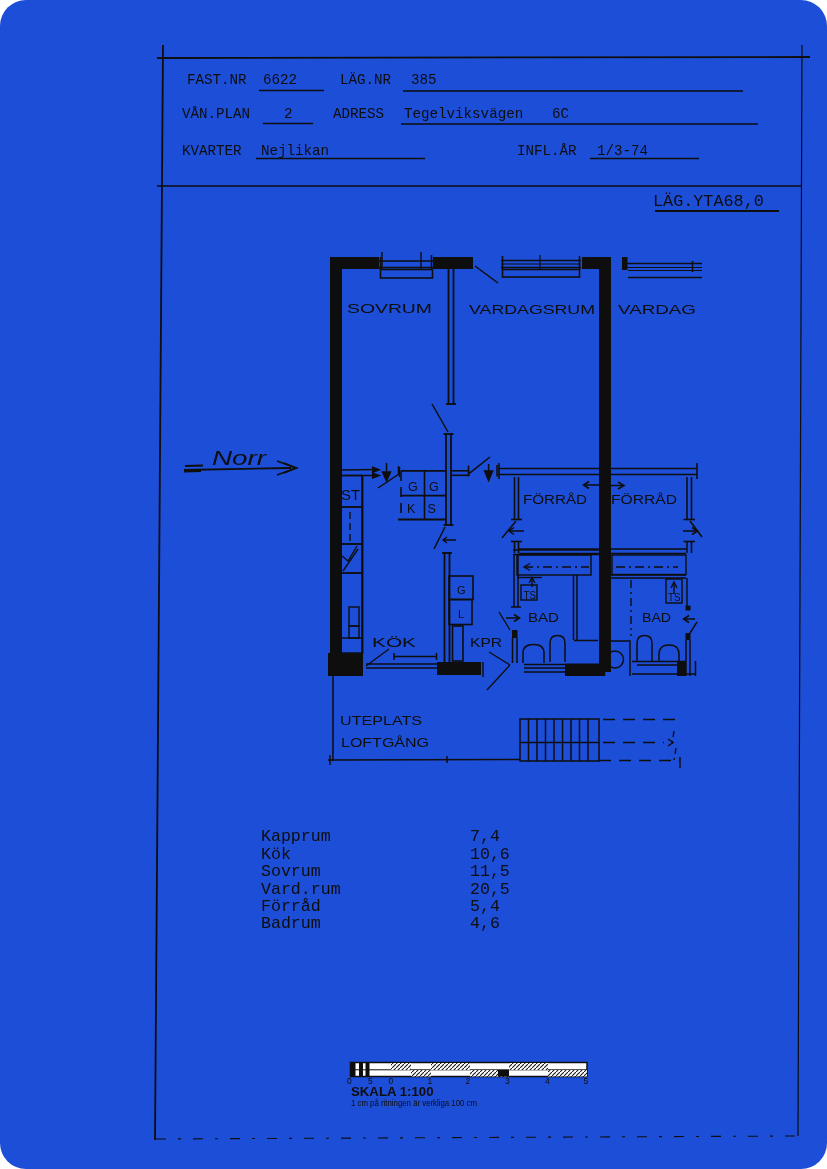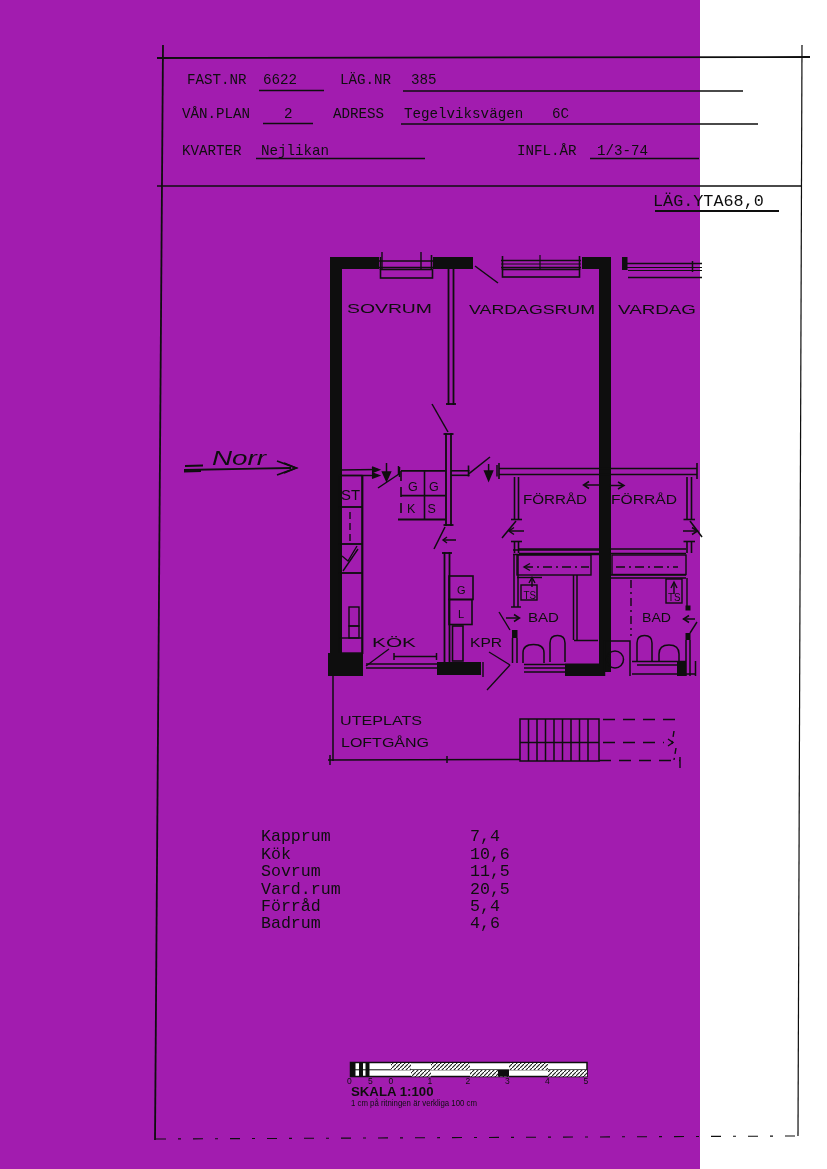"FAST.NR" #page { background: #a21caf -> #1d4ed8; border-radius: none -> 26px; width: 700px -> 827px }
